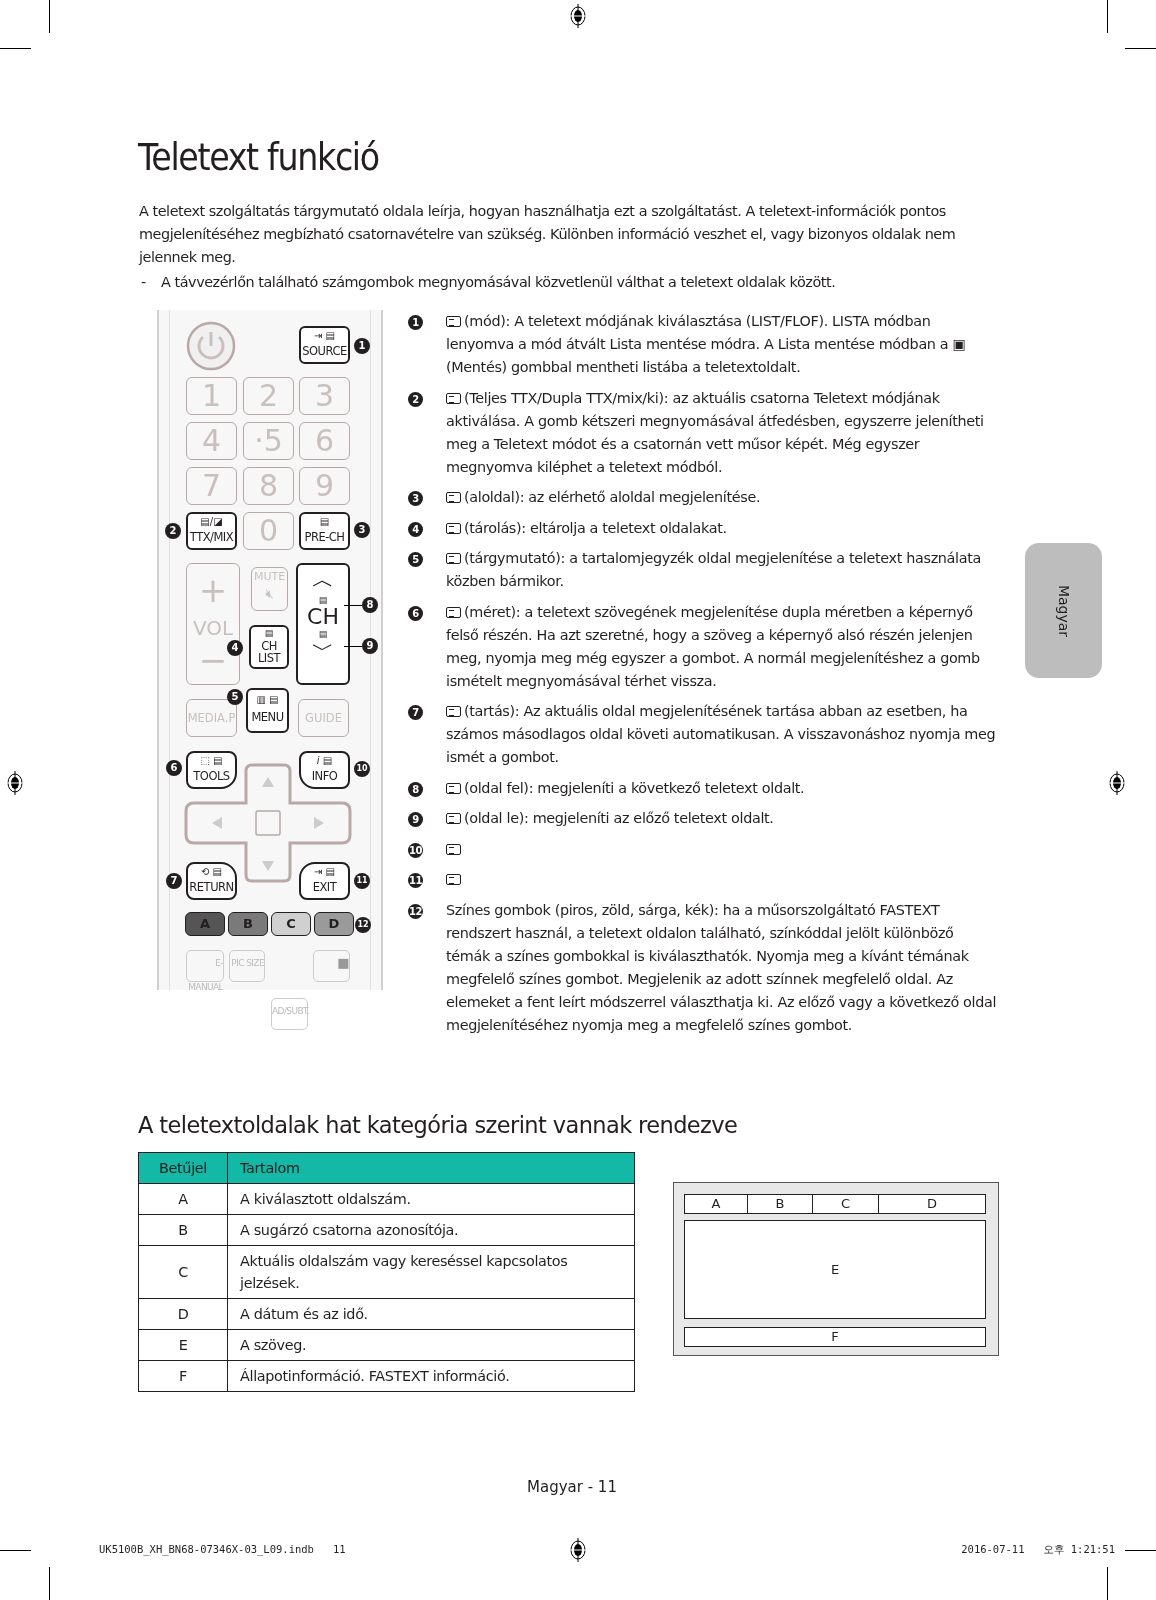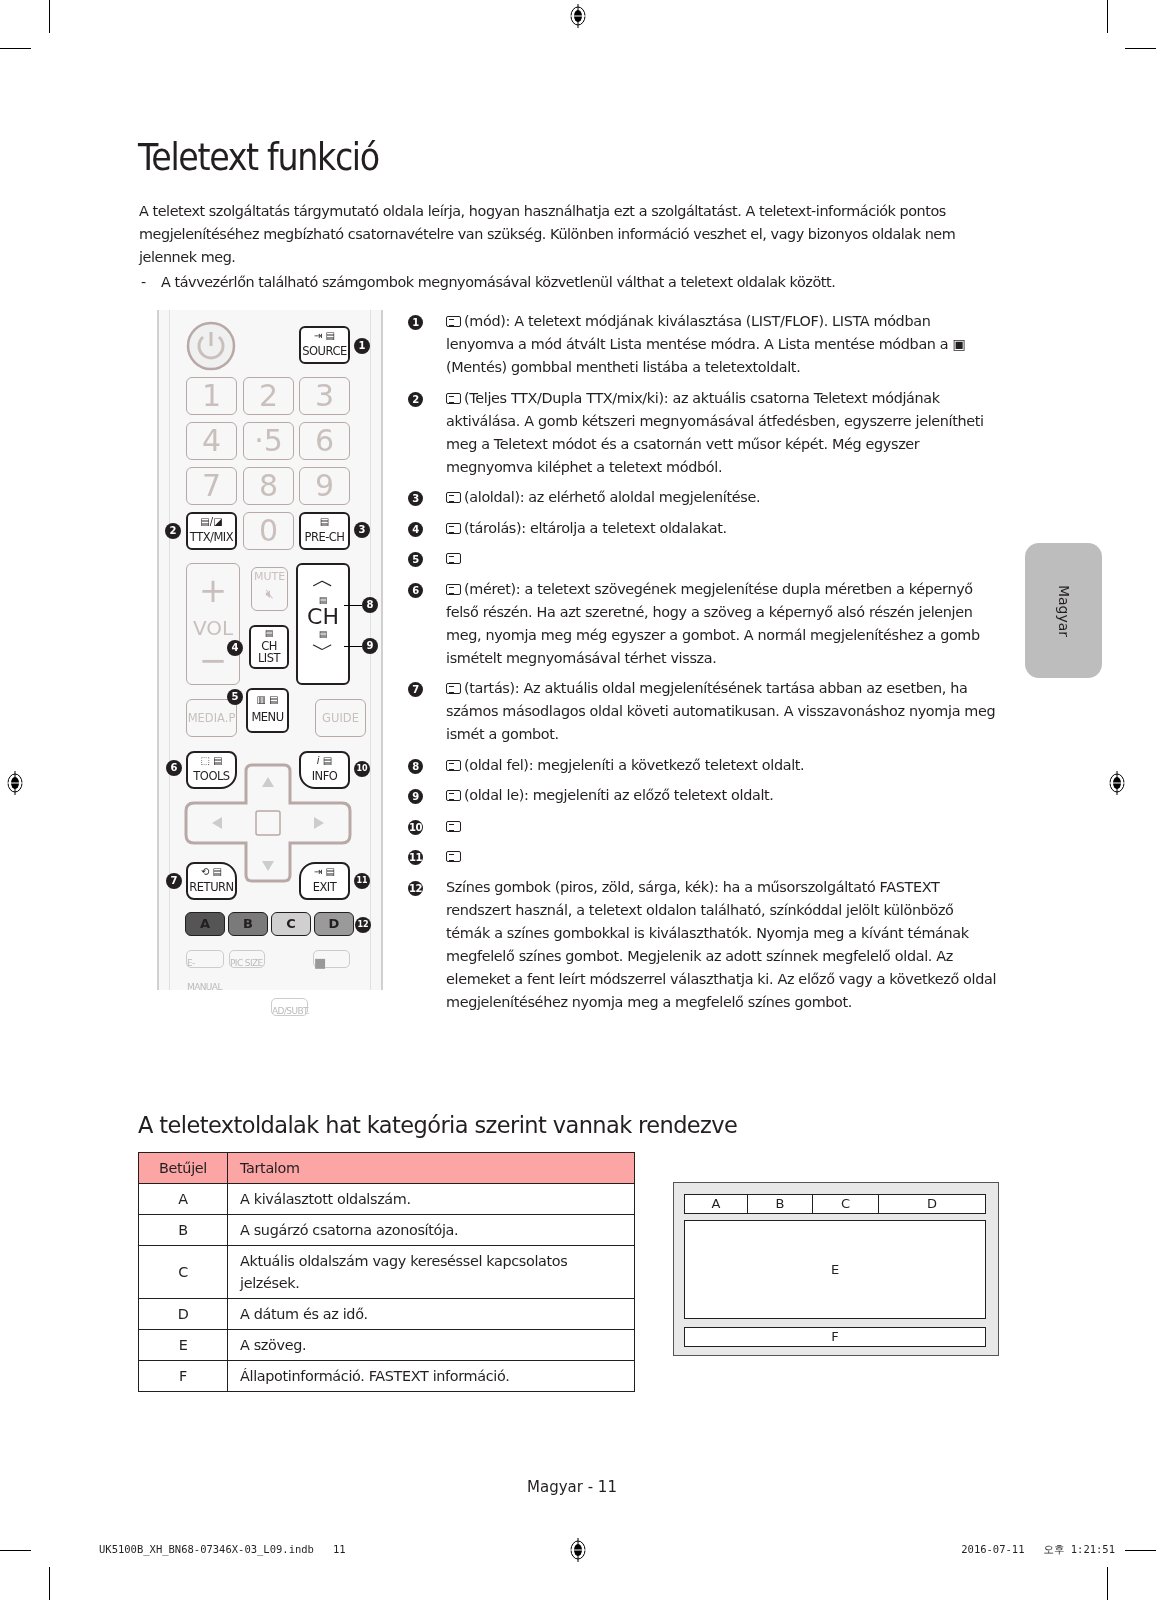"(tárgymutató): a tartalomjegyzék oldal" span { html: none -> <span>(tárgymutató): a tartalomjegyzék oldal megjelenítése a teletext használata közben bármikor.</span> }
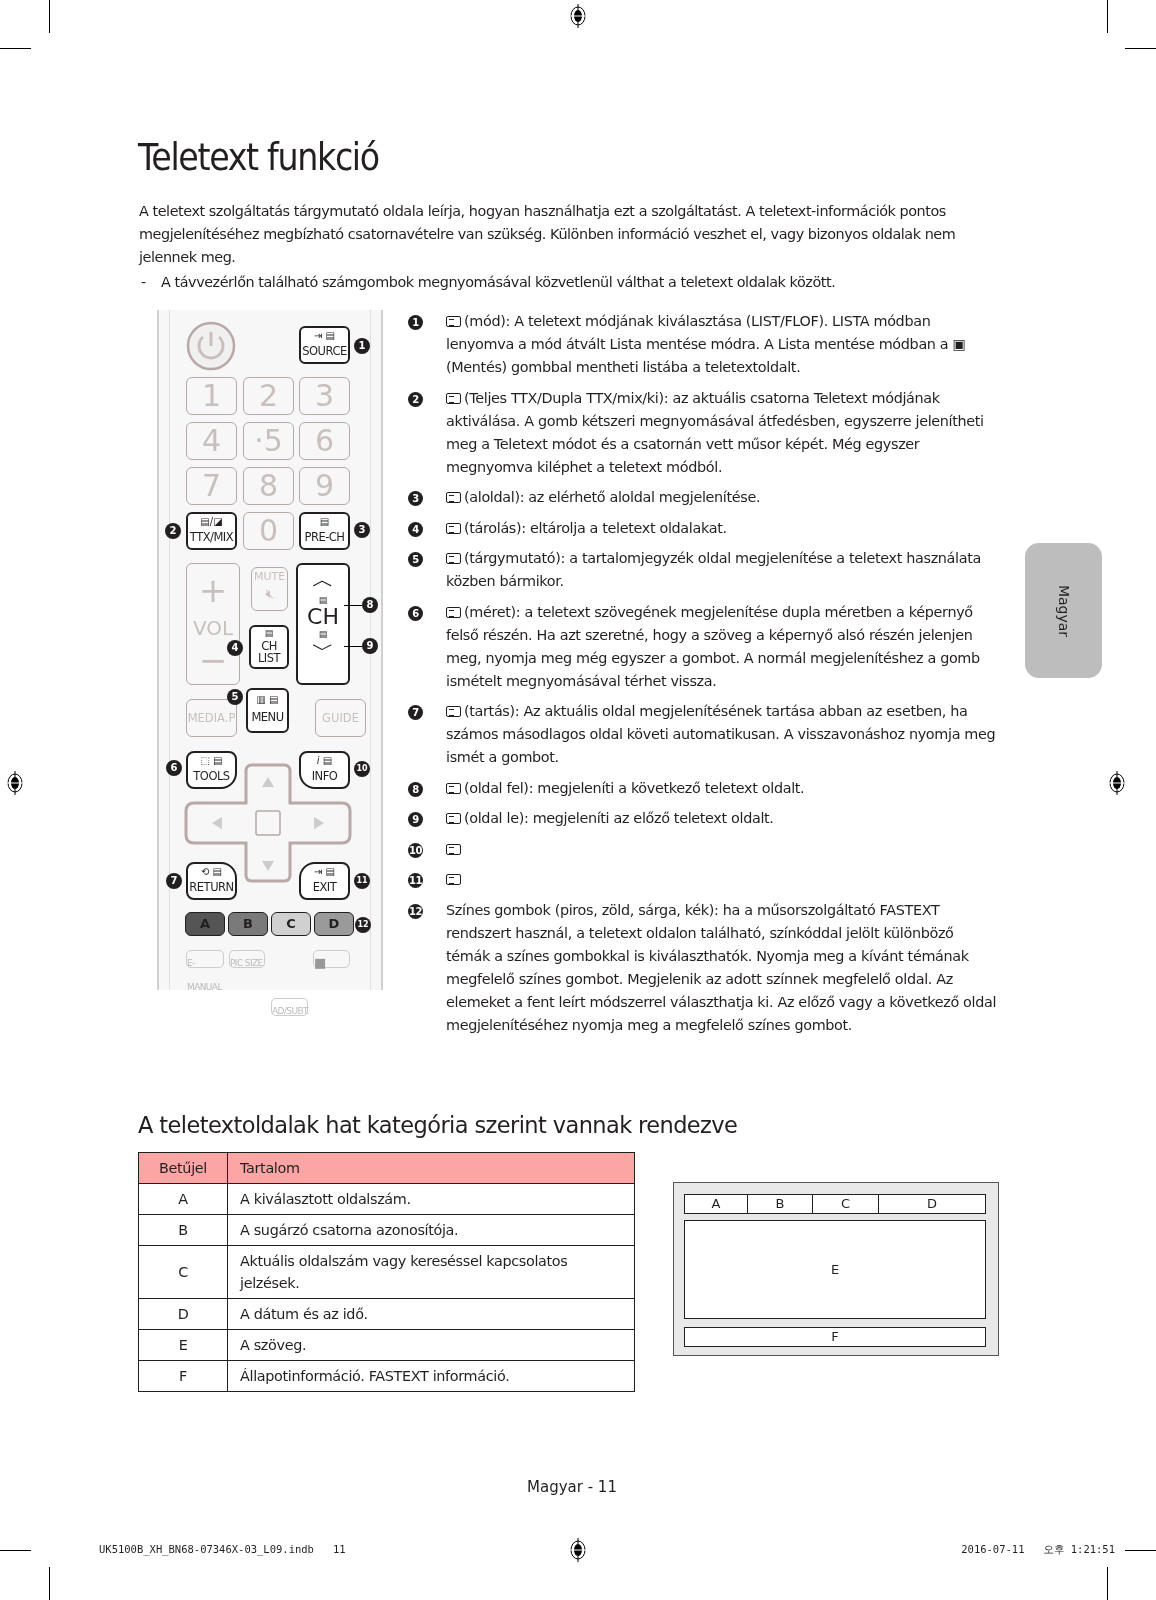"GUIDE" div.btn { left: 315px -> 298px }
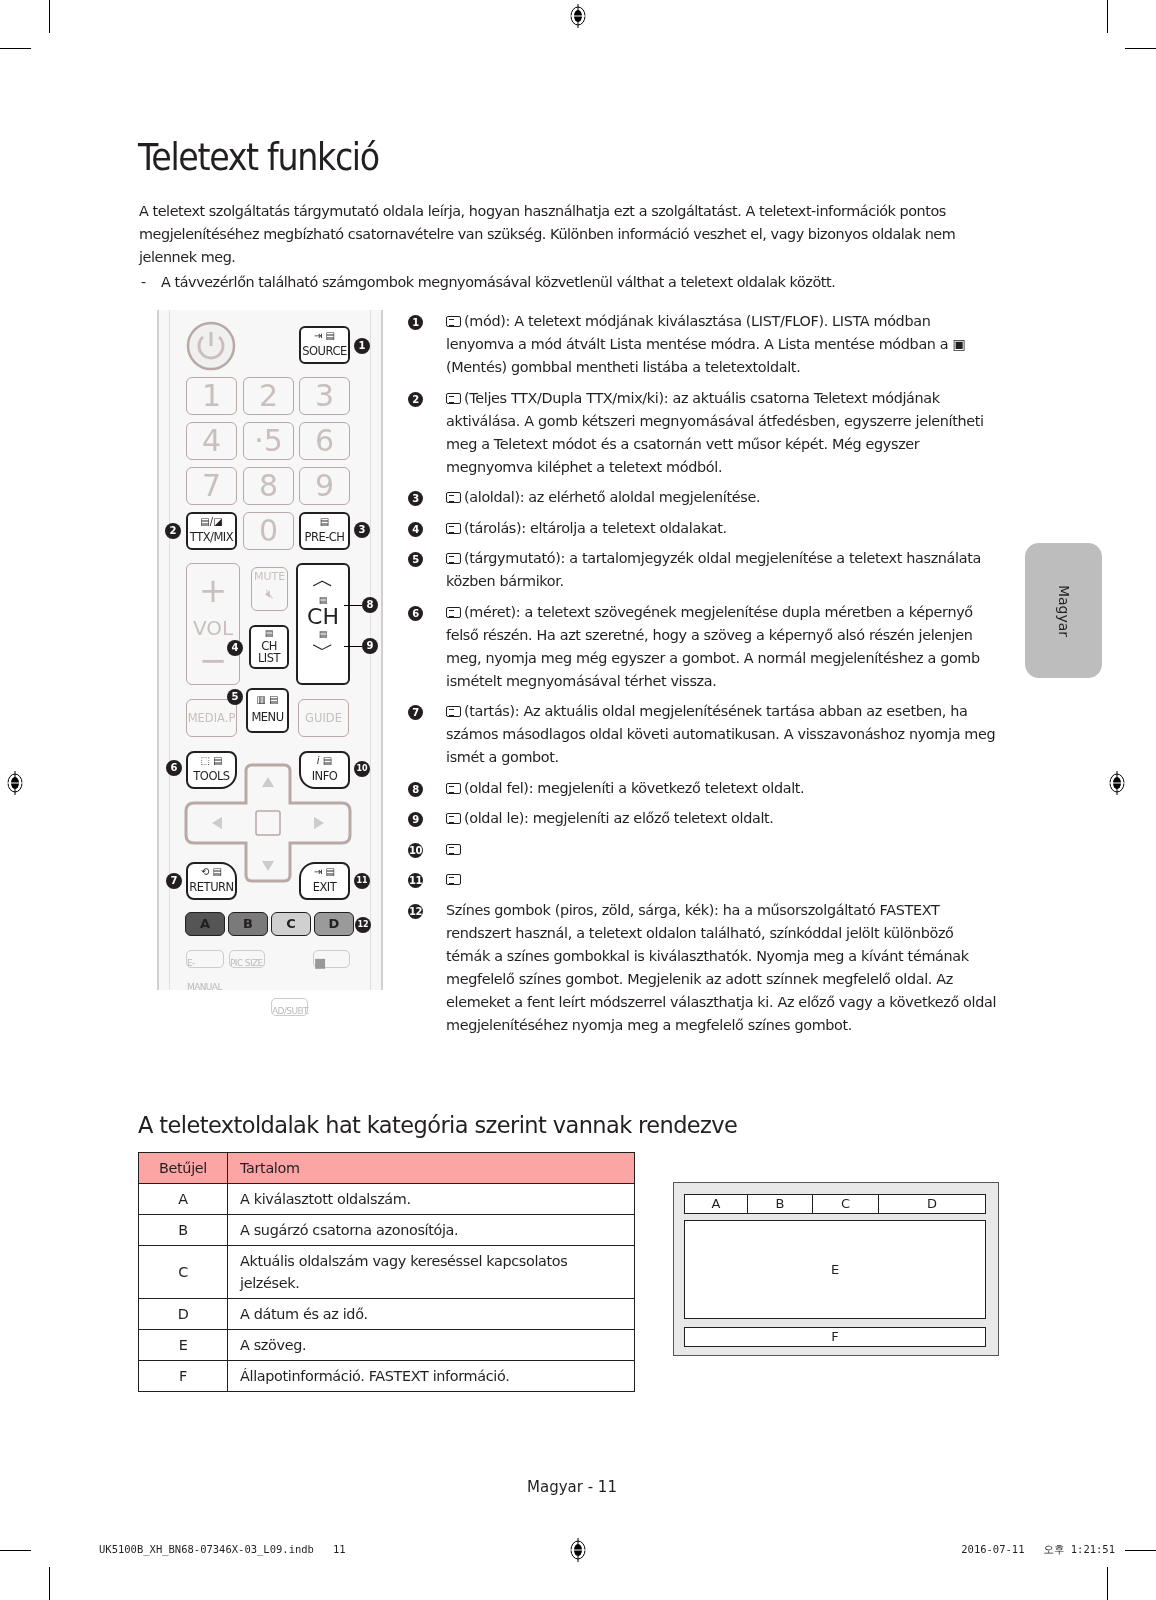"E-MANUAL" .small { height: 18px -> 32px; text-align: left -> right }
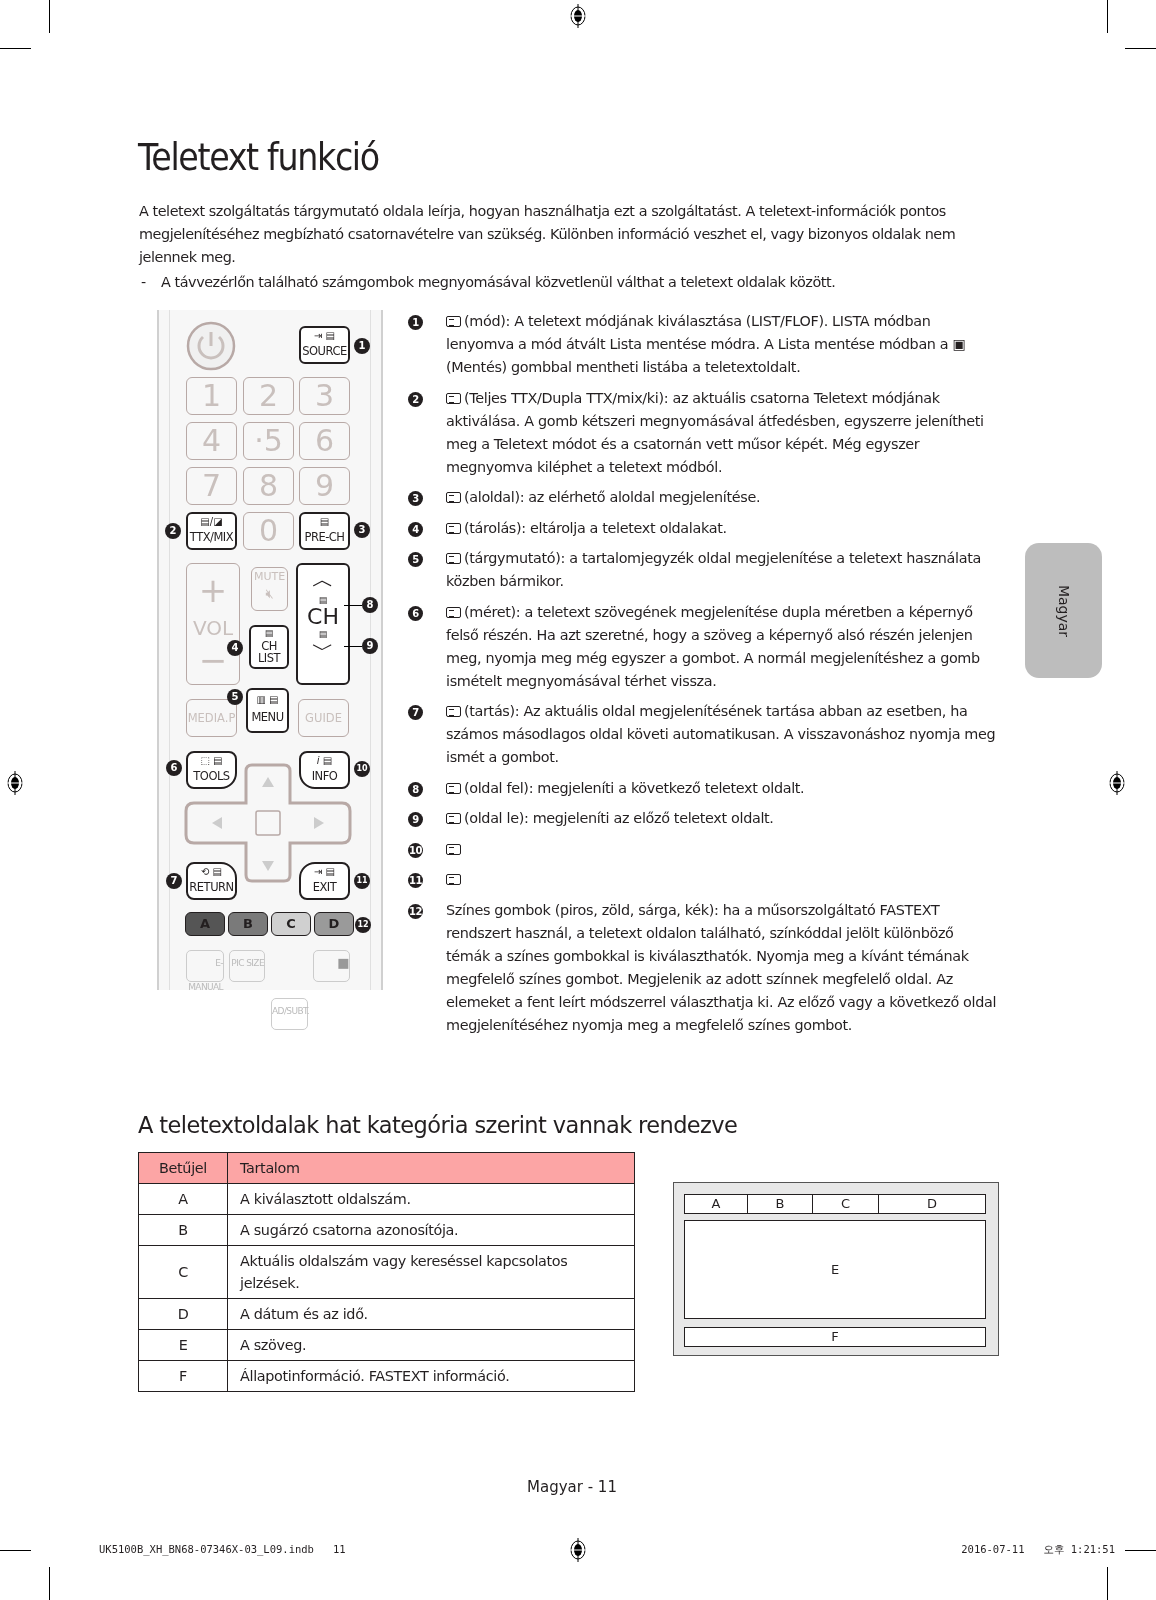"Betűjel" table.cat th { background: #fca5a5 -> #14b8a6 }
